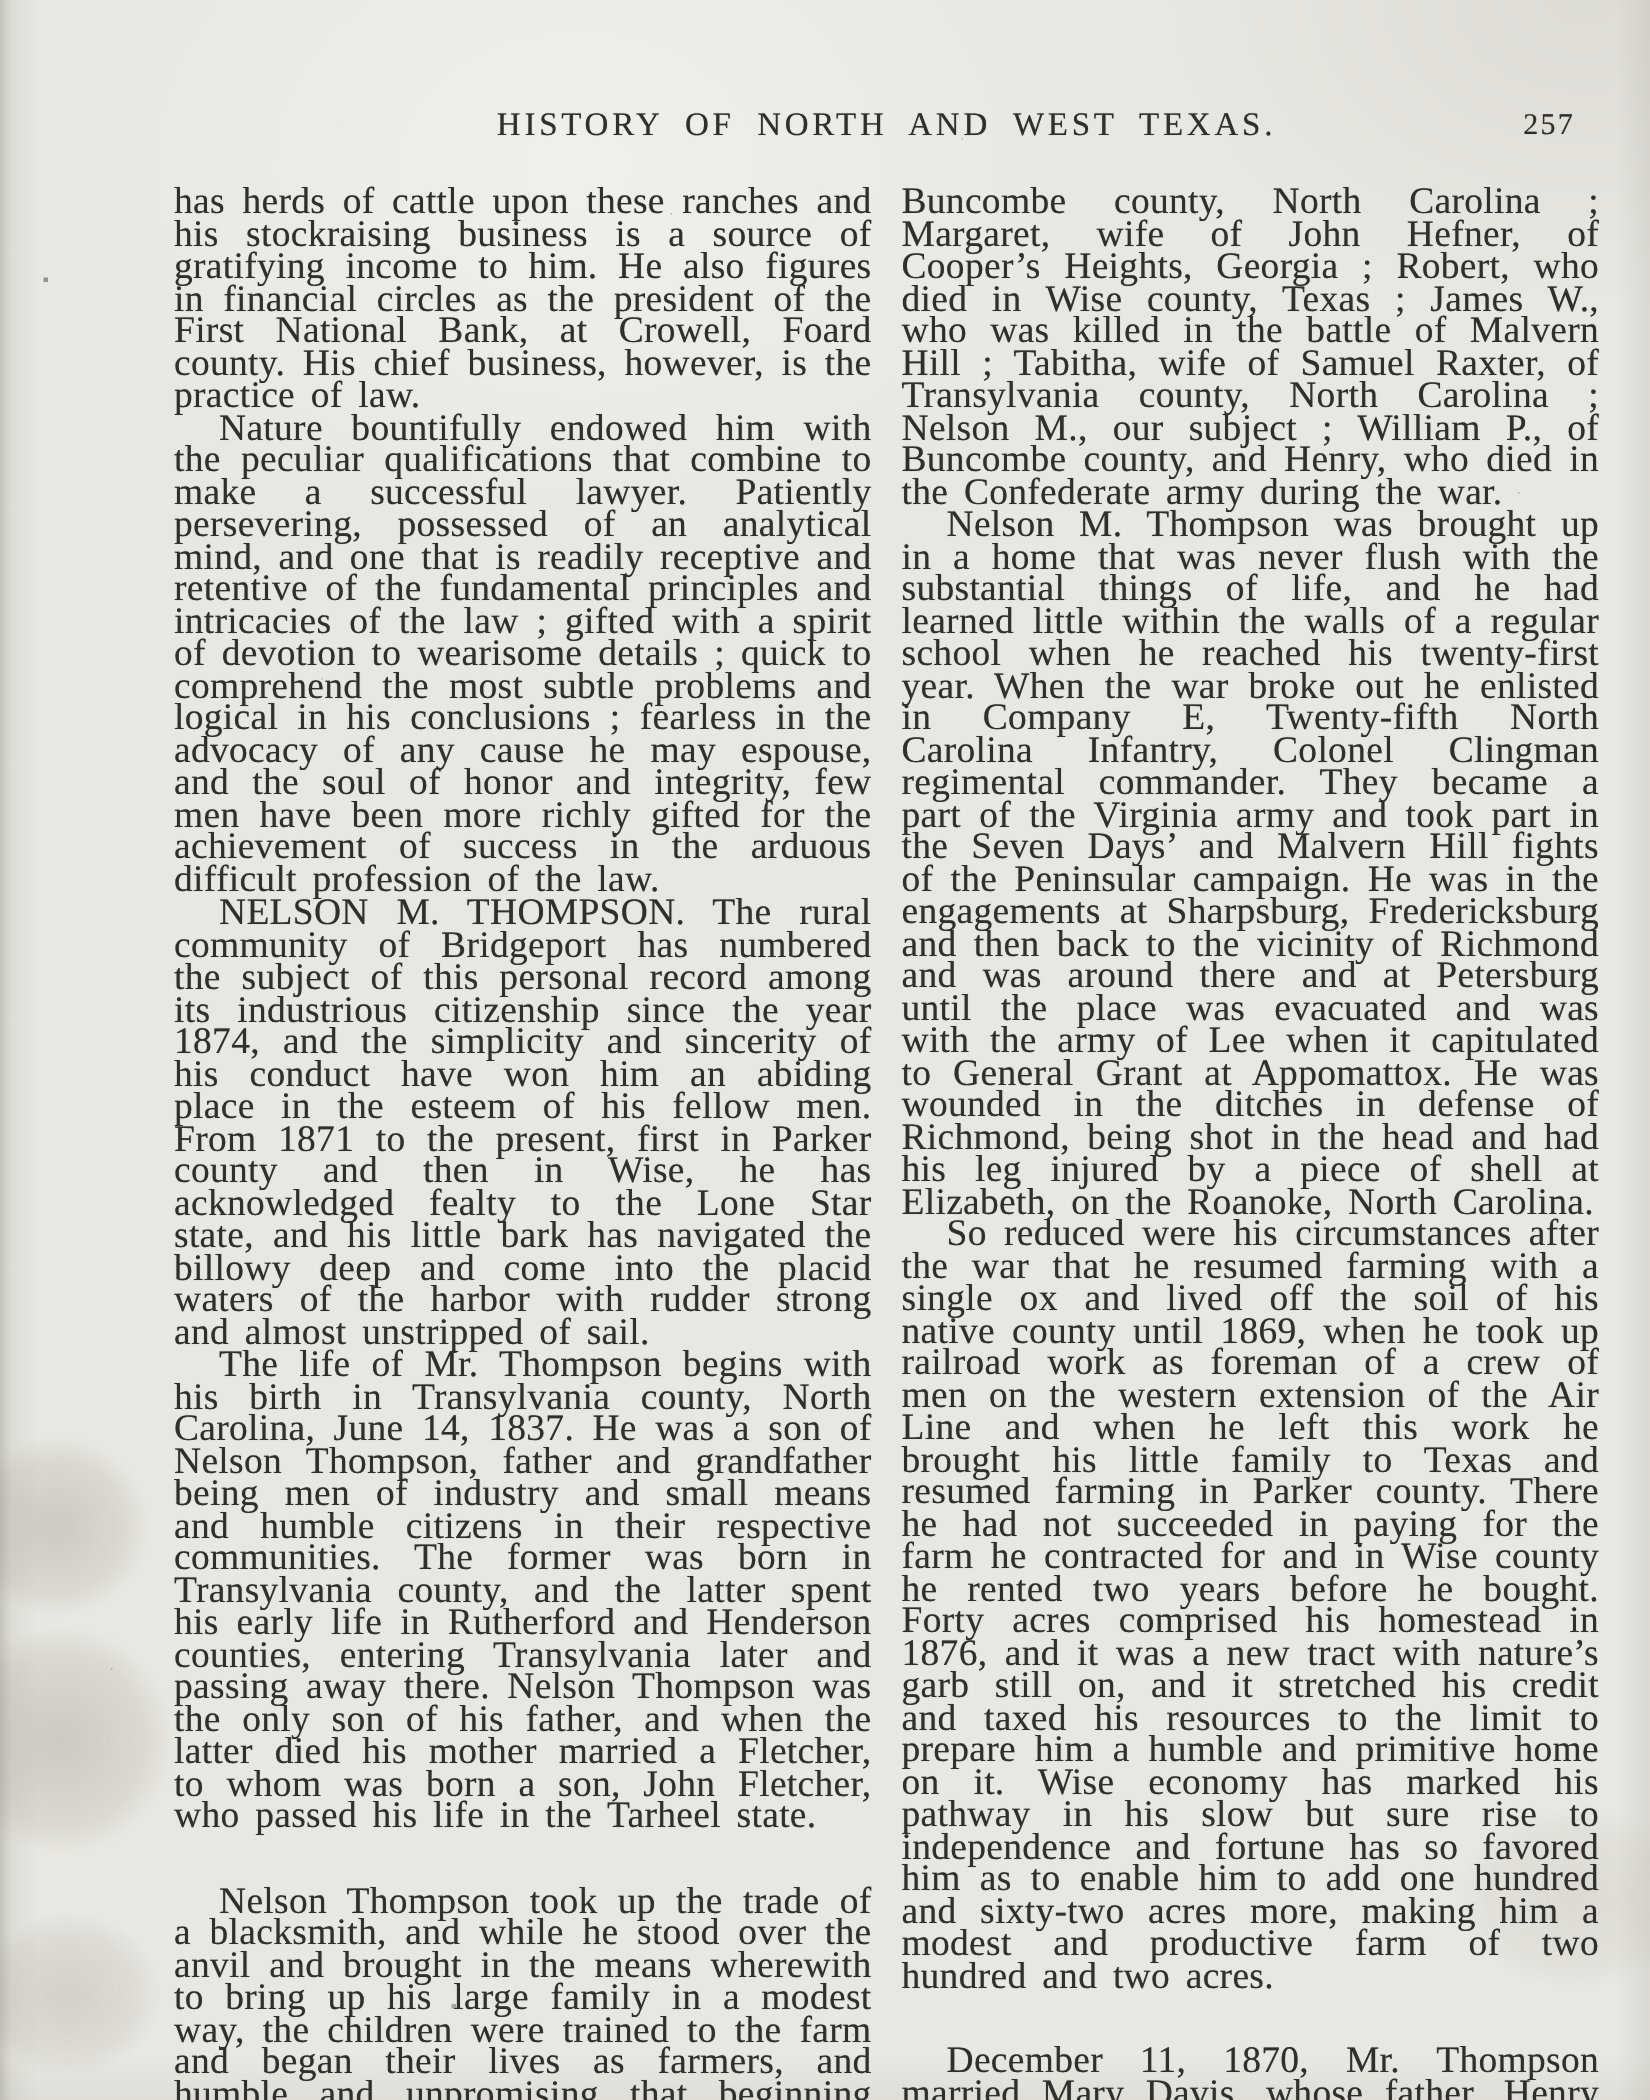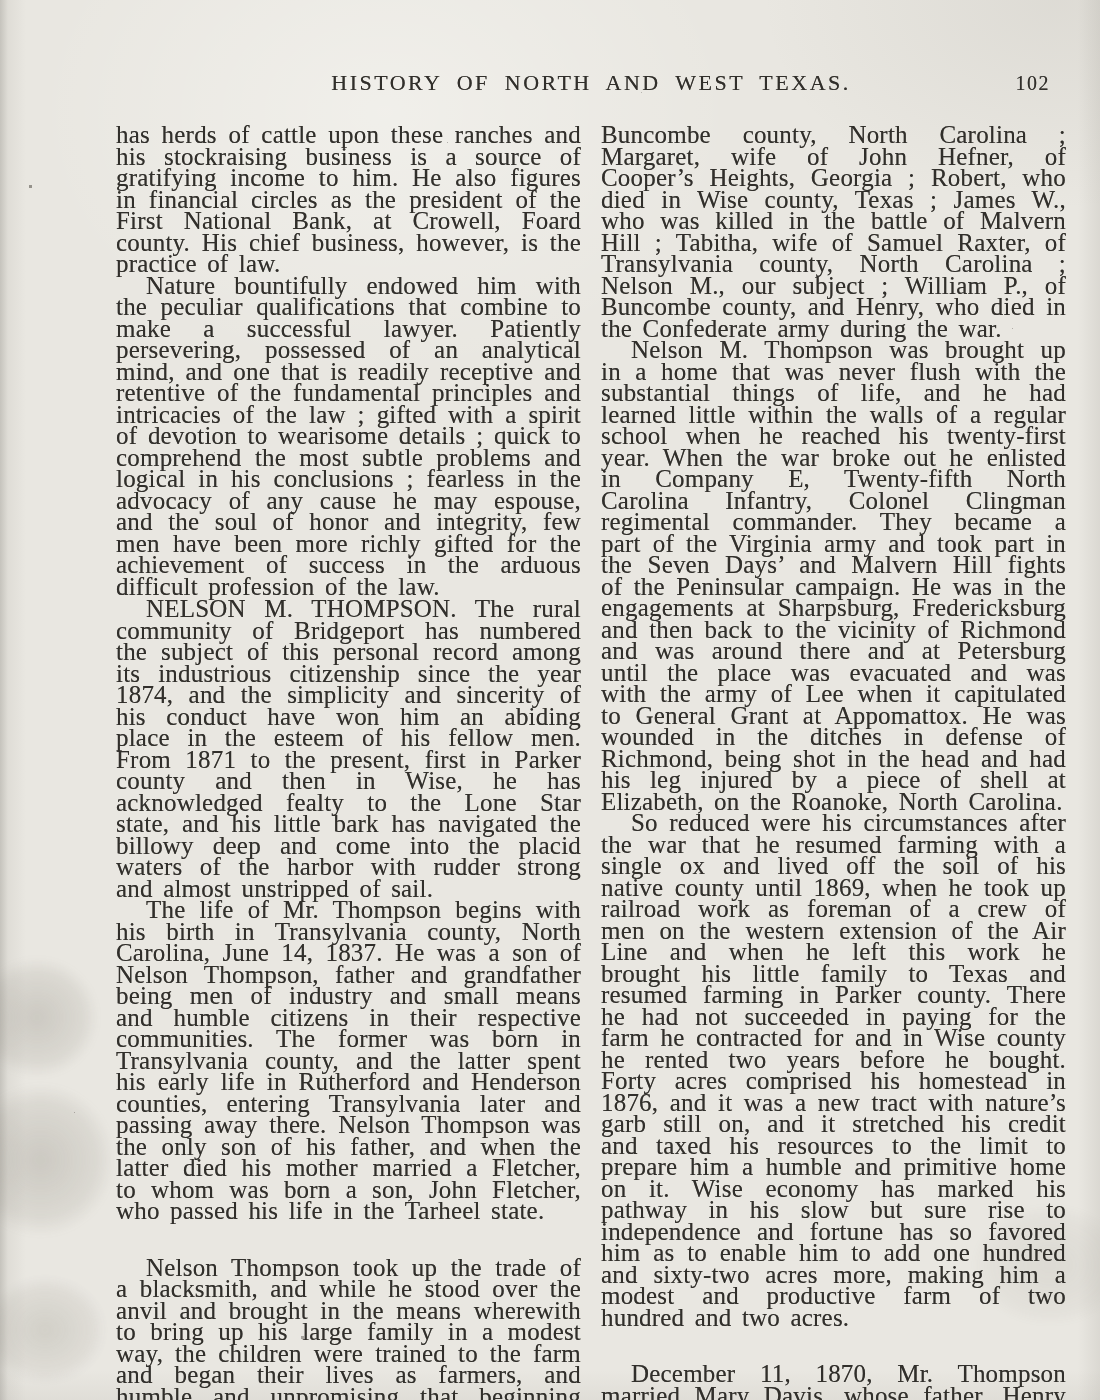"102" span.pagenum { text: 102 -> 257 }
